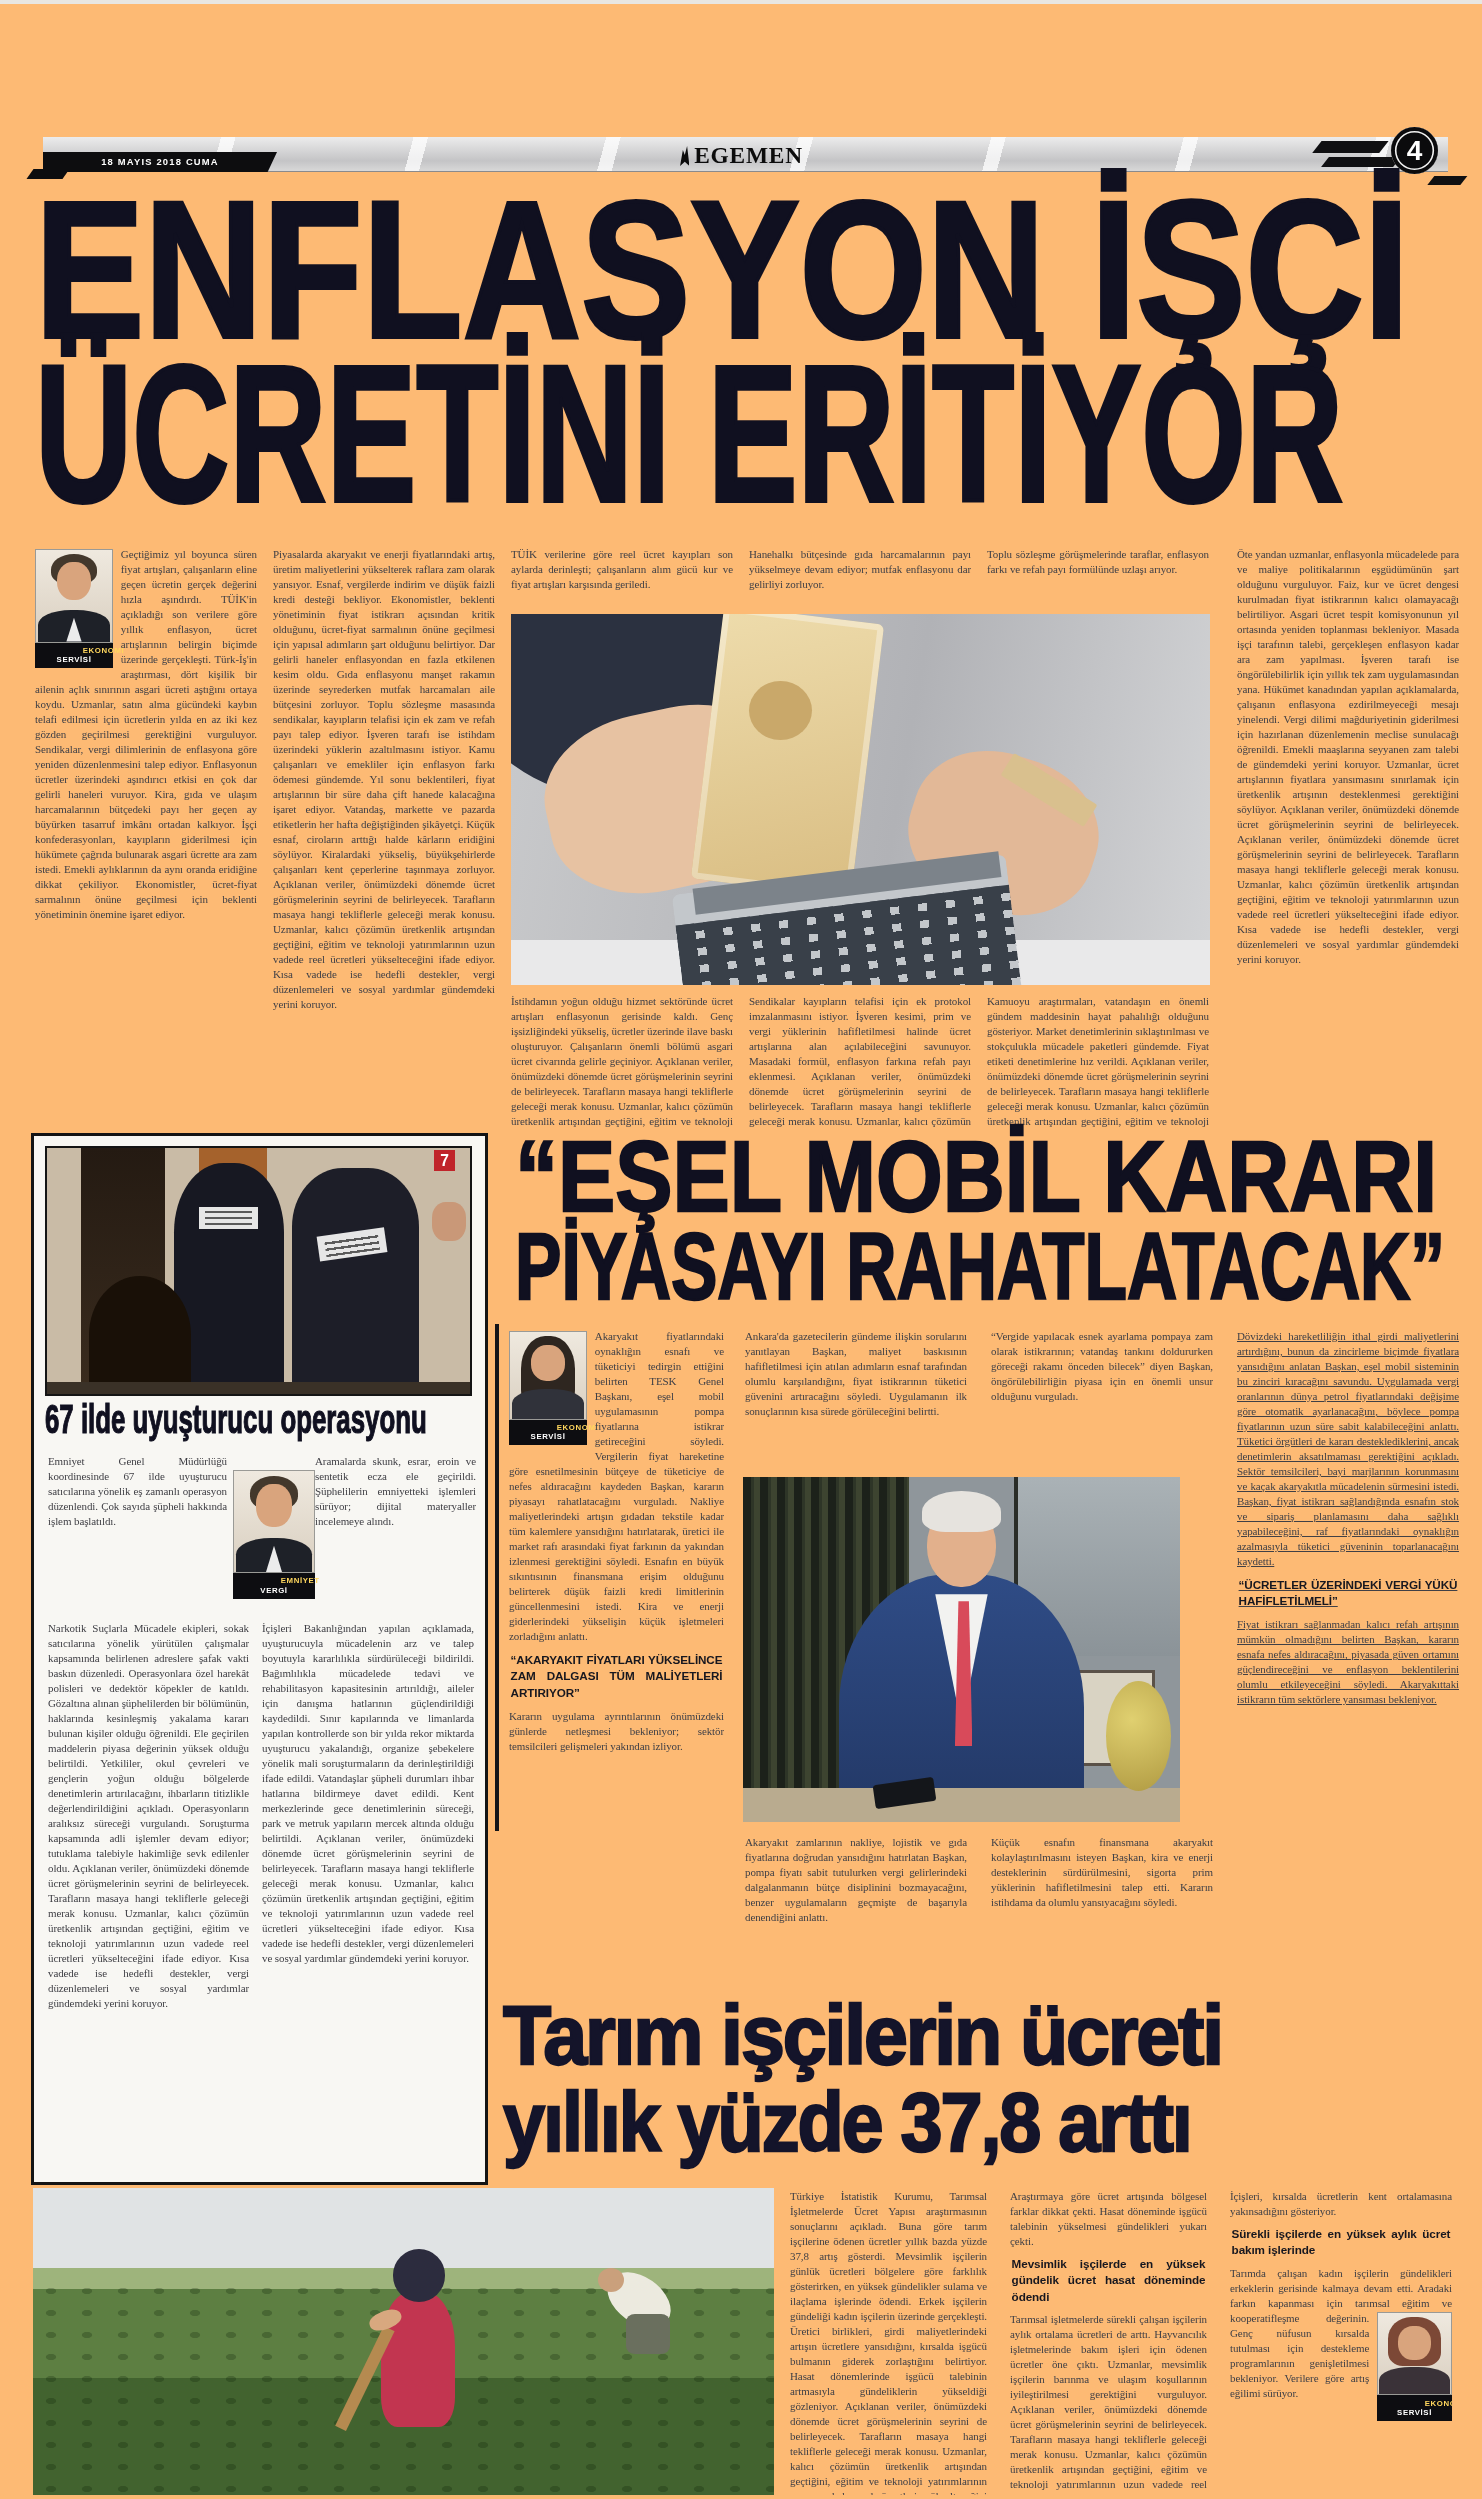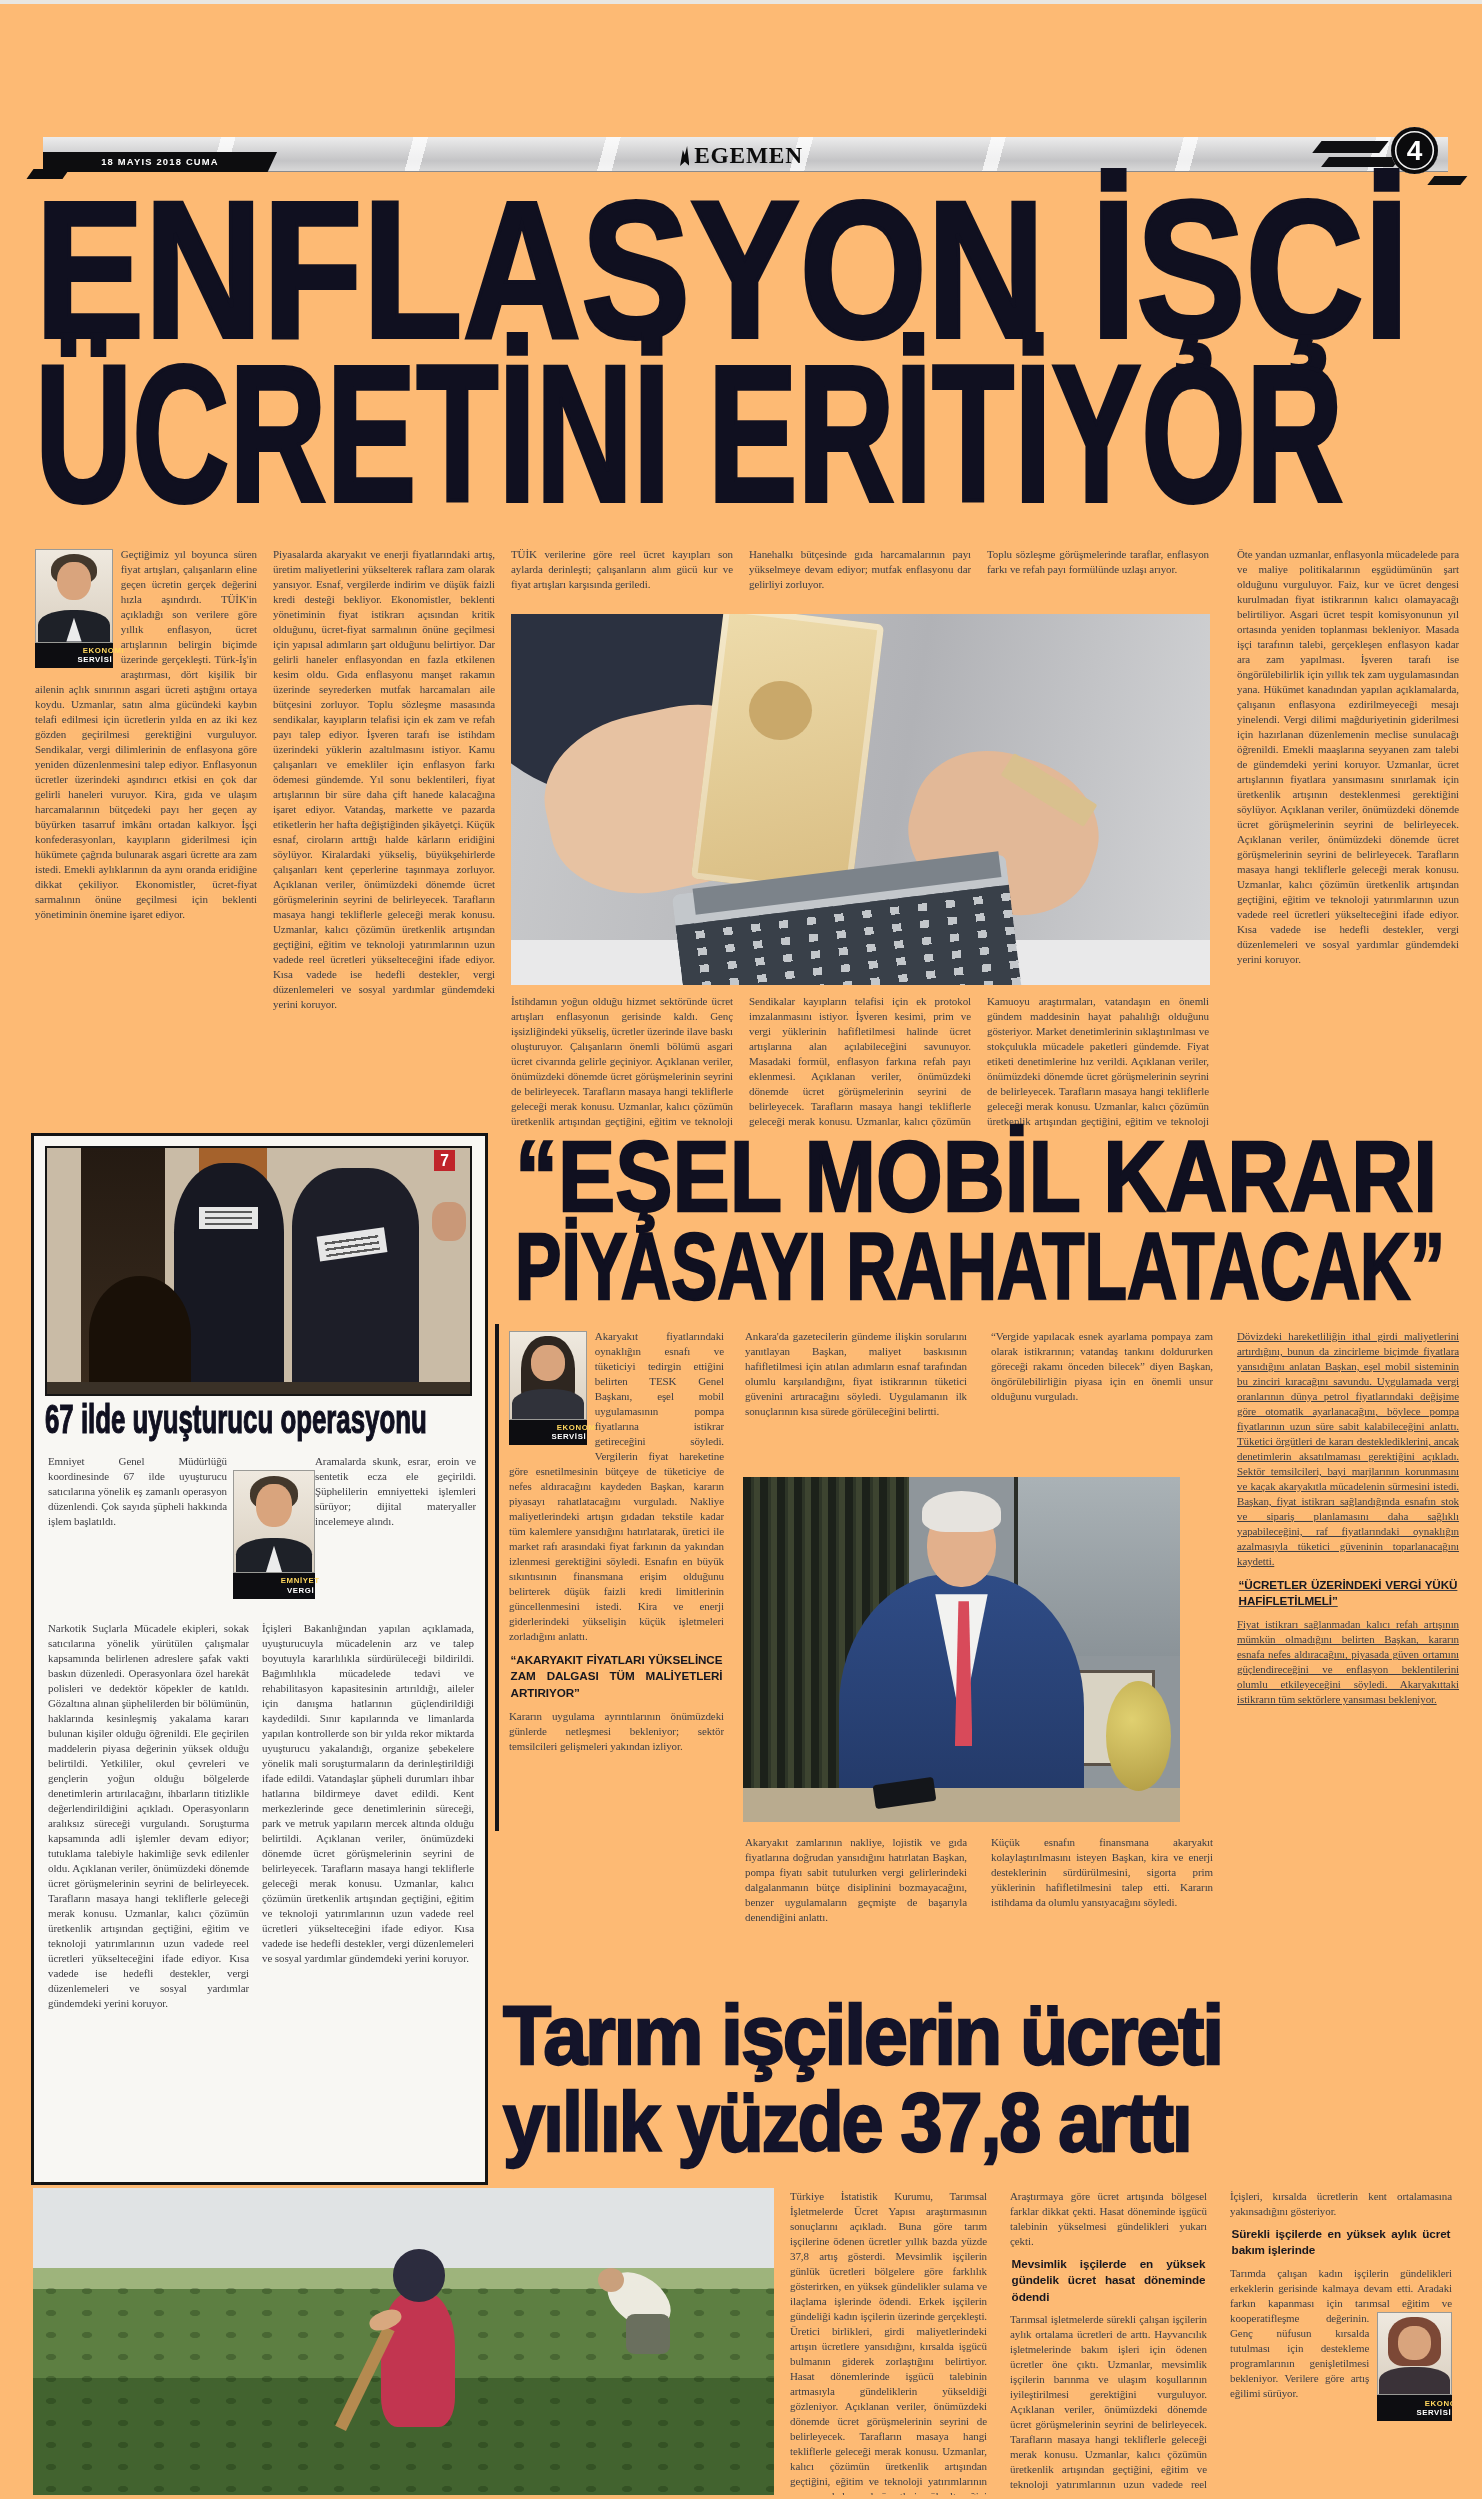"SERVİSİ" .port .l2 { text-align: right -> none }
